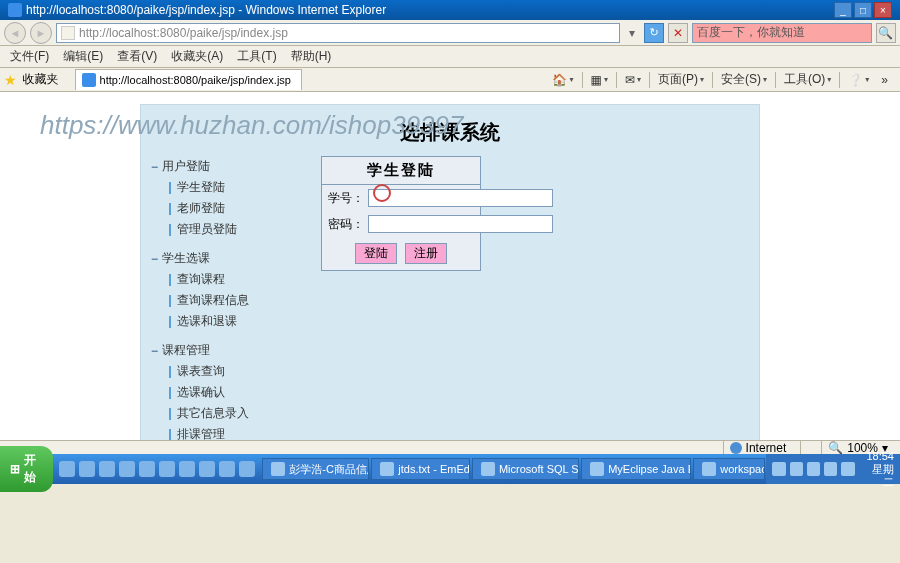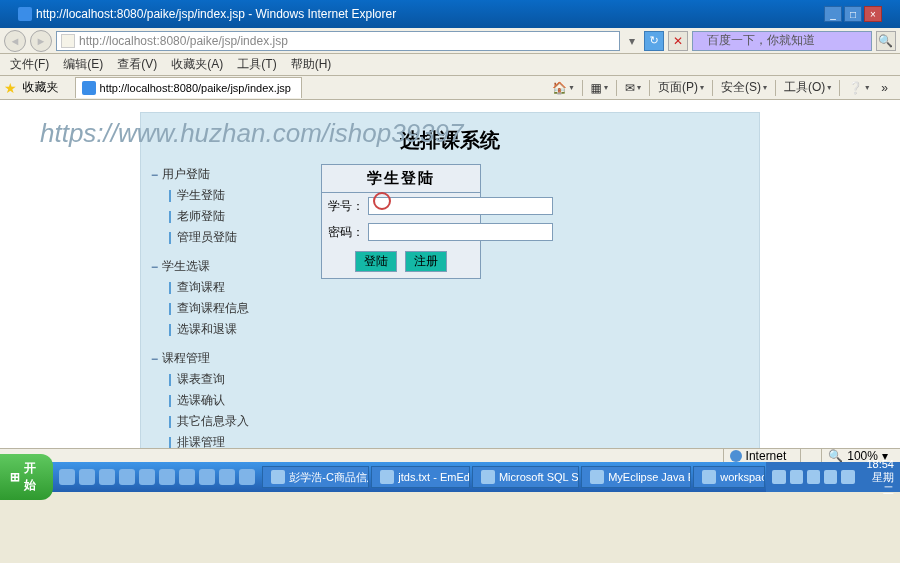"http://localhost:8080/paike/jsp/index.jsp -" .titlebar { height: 28px -> 20px; padding: 0 18px -> 0 8px }
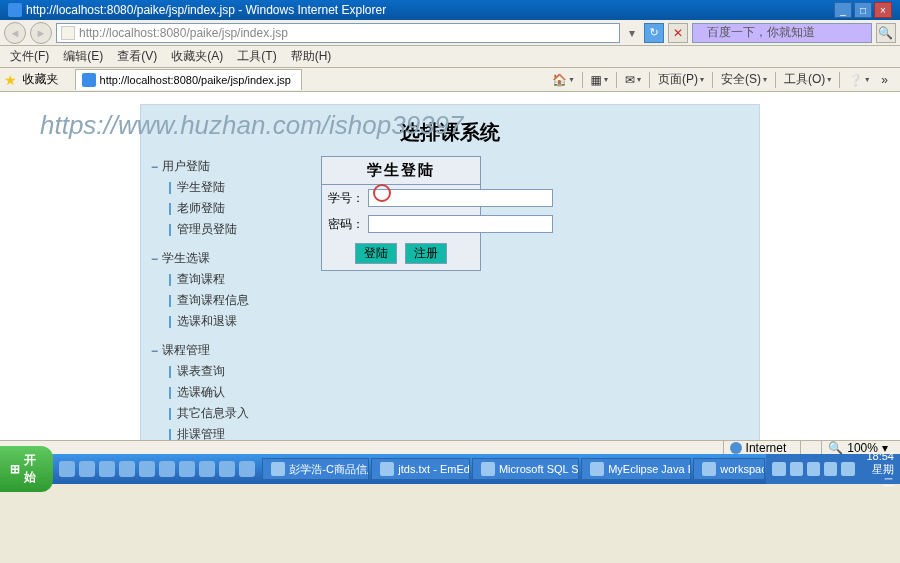"百度一下，你就知道" .search-box { background: #c4b5fd -> #fca5a5; padding: 0 14px -> 0 4px }
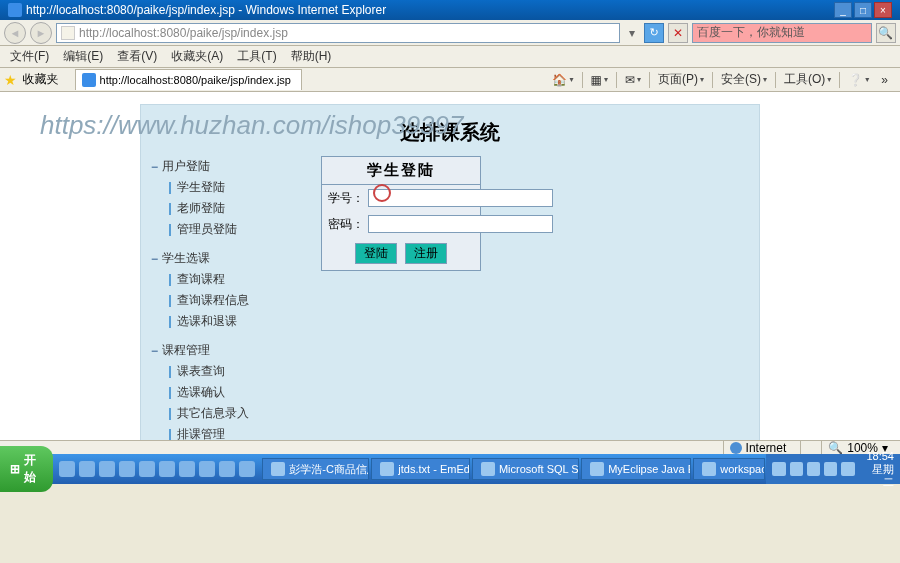"登陆" .login-btns button { background: #14b8a6 -> #f9a8d4 }
